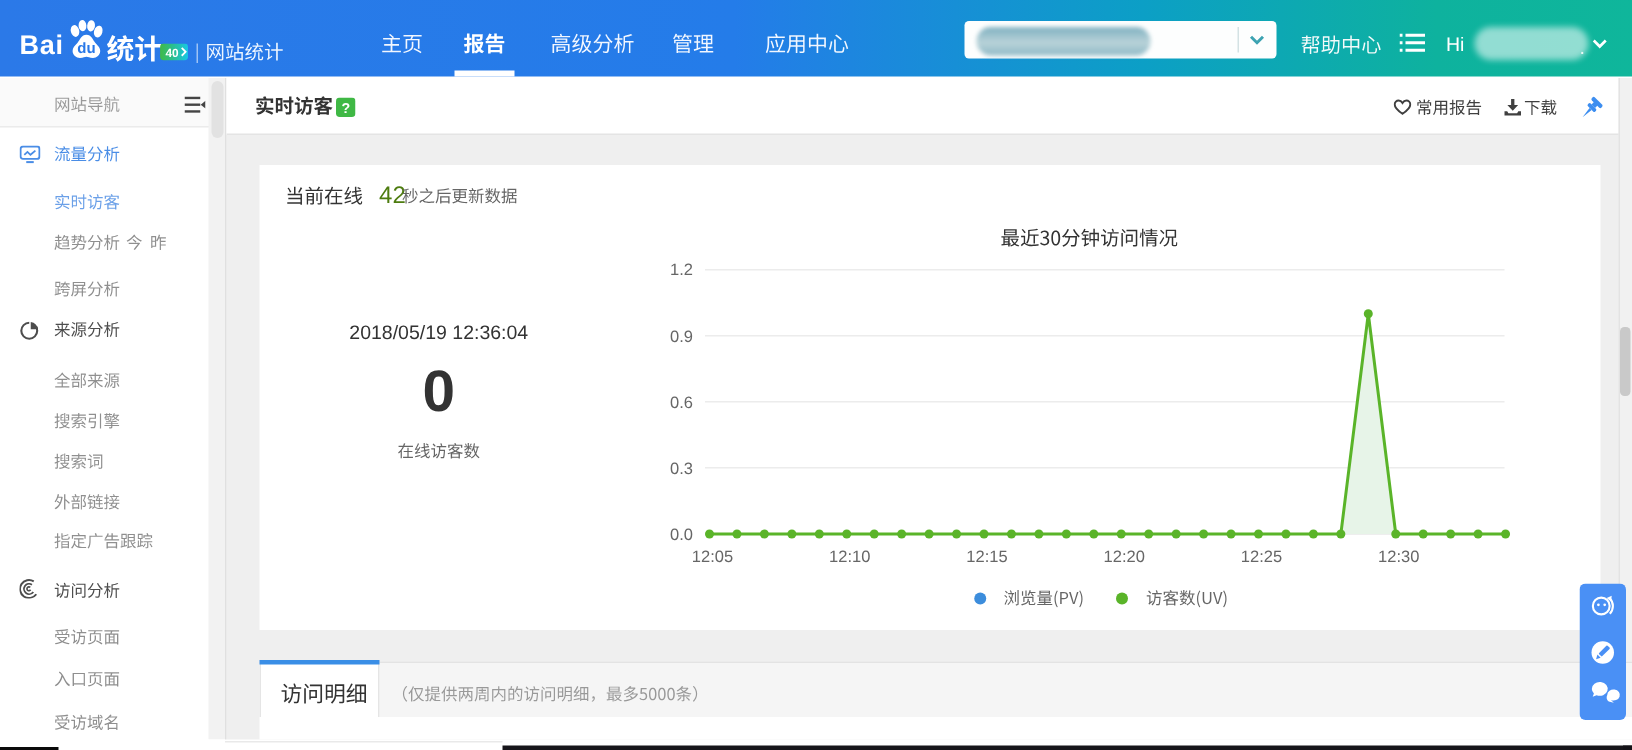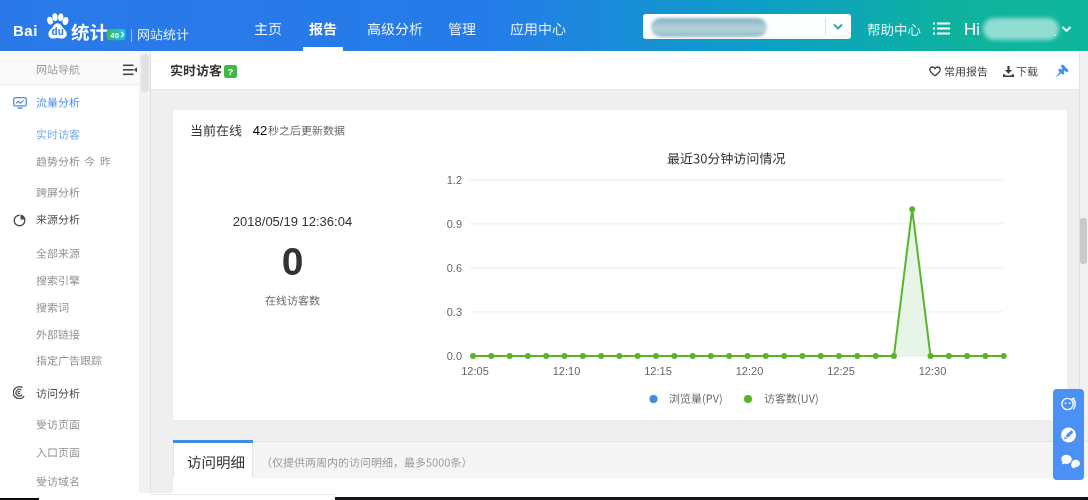"Bai" div { font-size: 15px -> 18px }
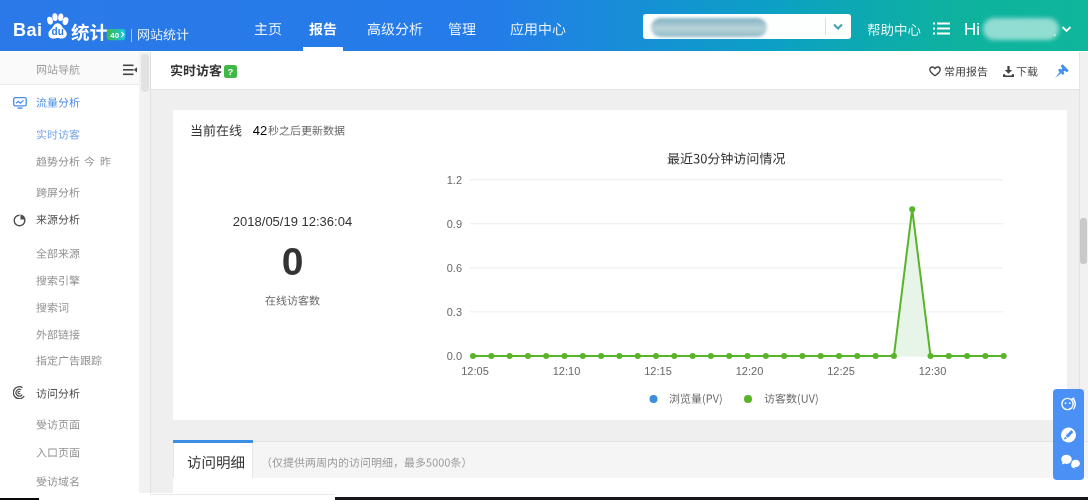"Hi" div { font-size: 17px -> 13px }
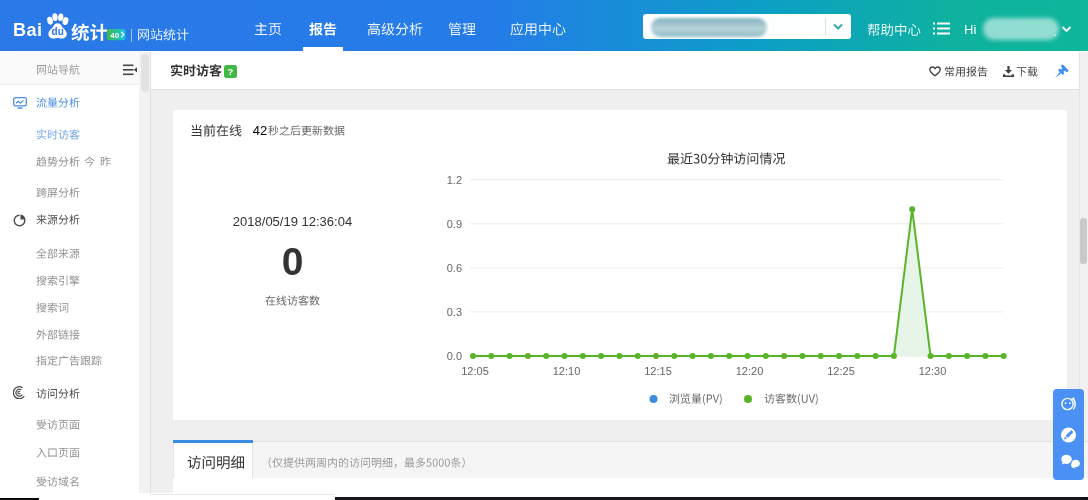"42" div { color: #000000 -> #4d7c0f; font-size: 13px -> 16px }
